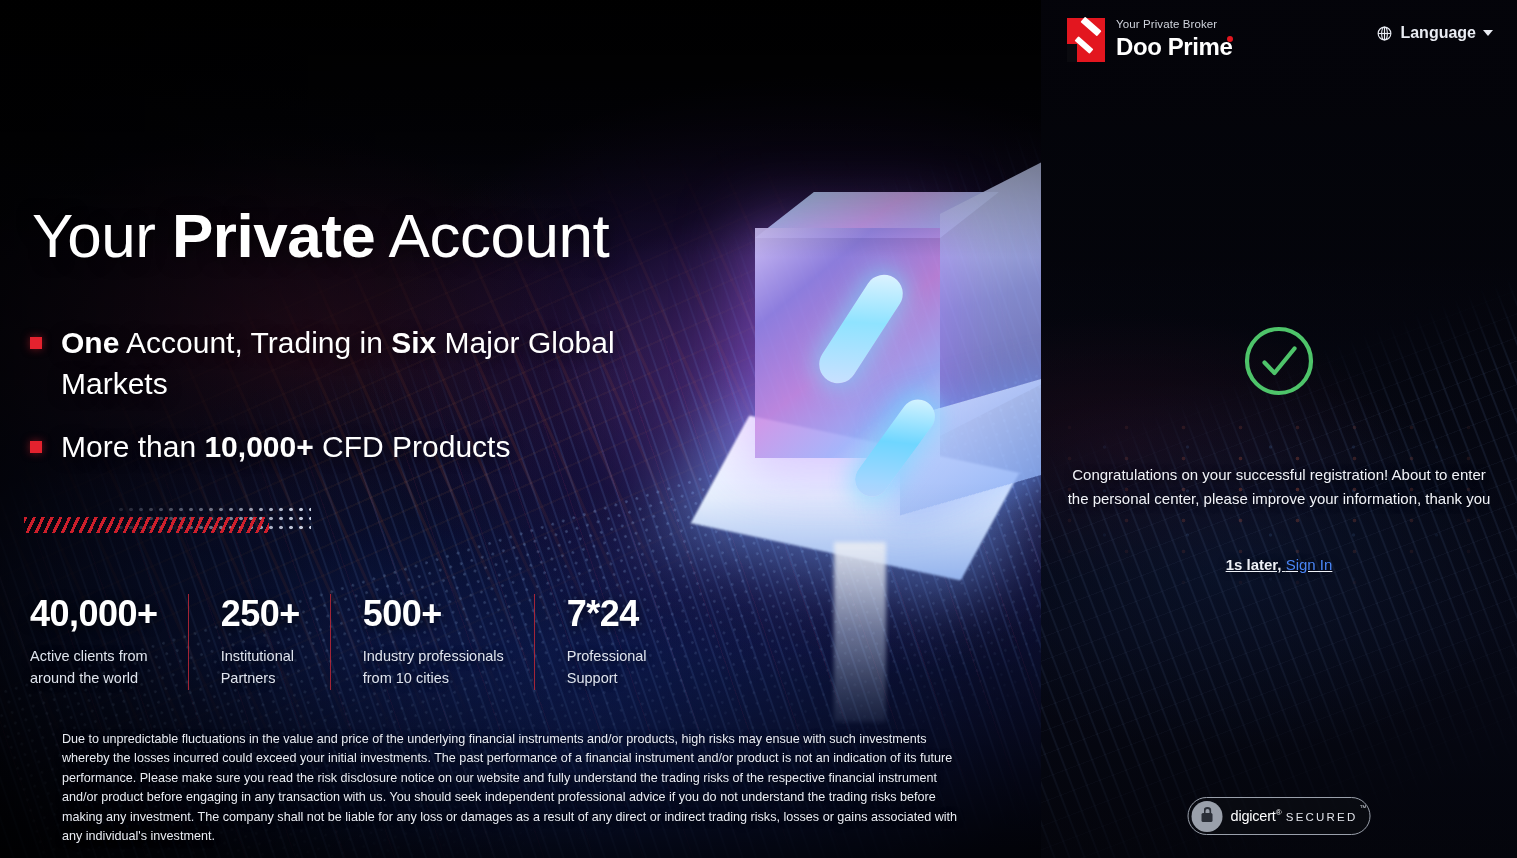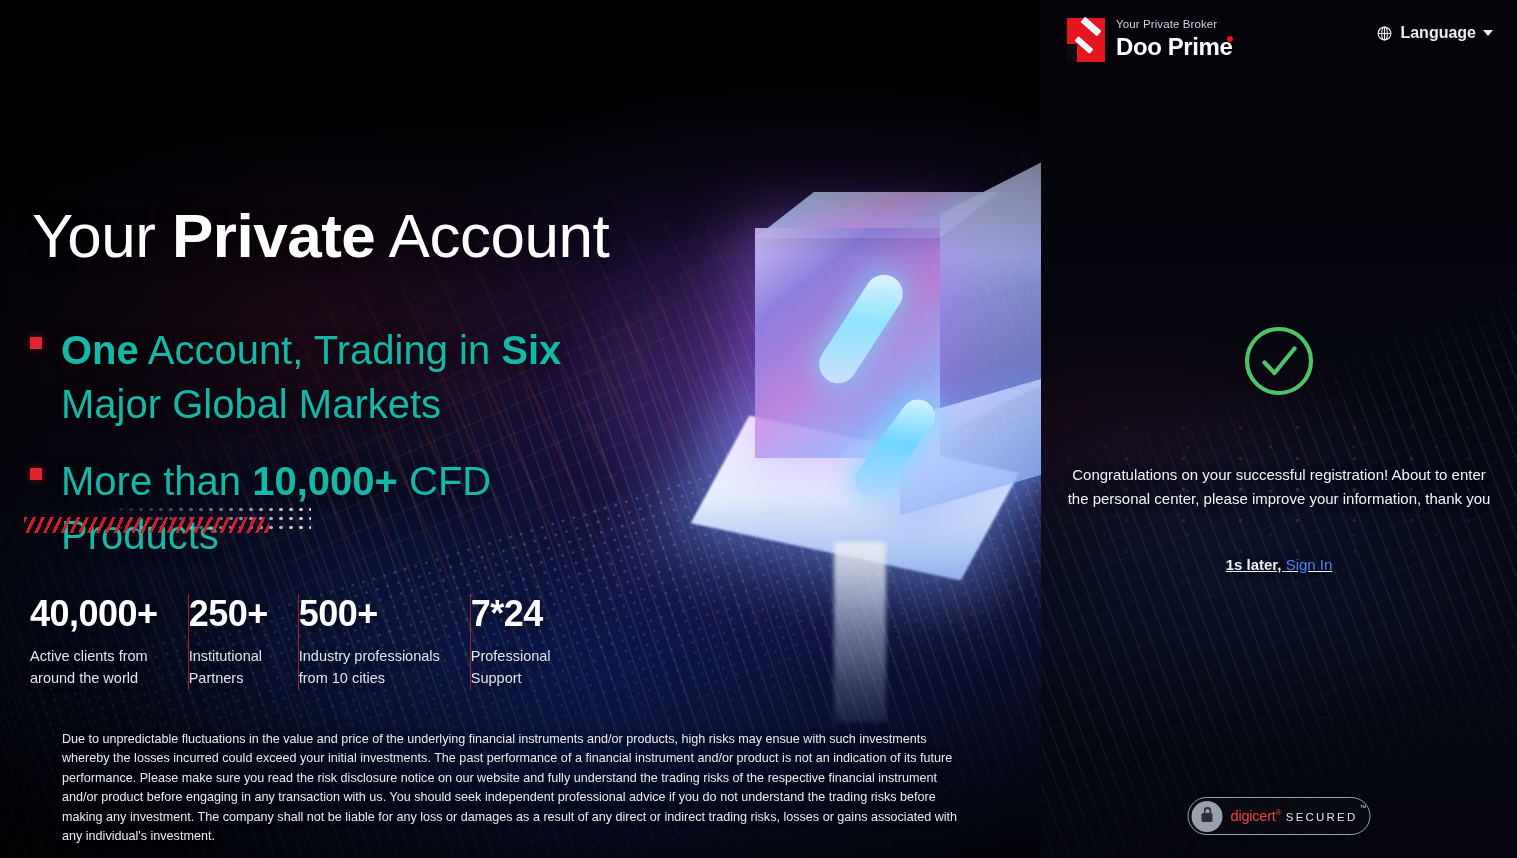"One Account, Trading in Six" .bullet-text { color: #14b8a6 -> #ffffff; font-size: 40px -> 30px }
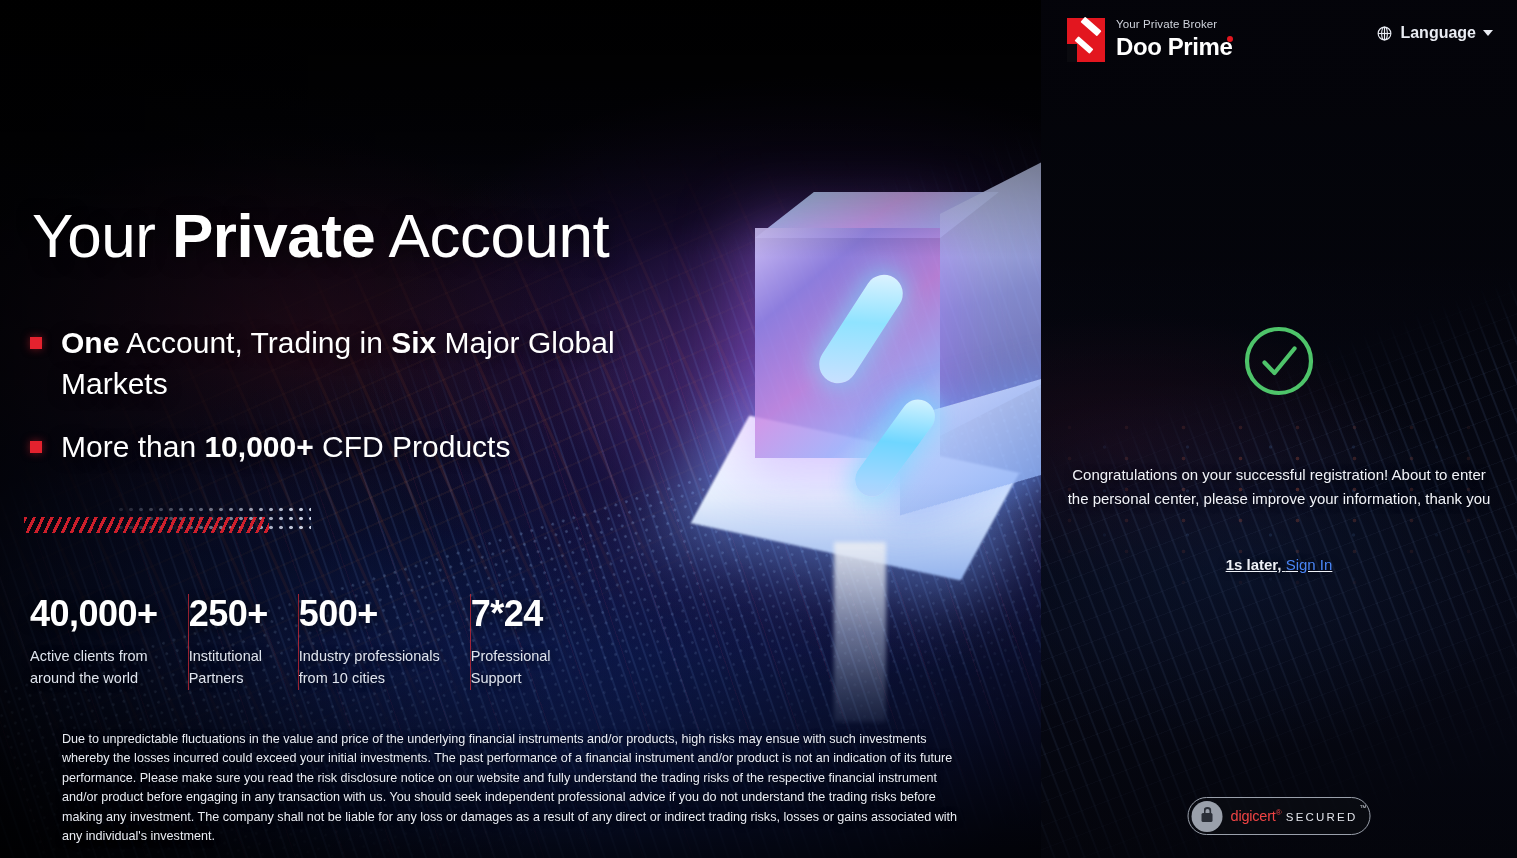"250+" .stat + .stat { padding-left: none -> 32px }
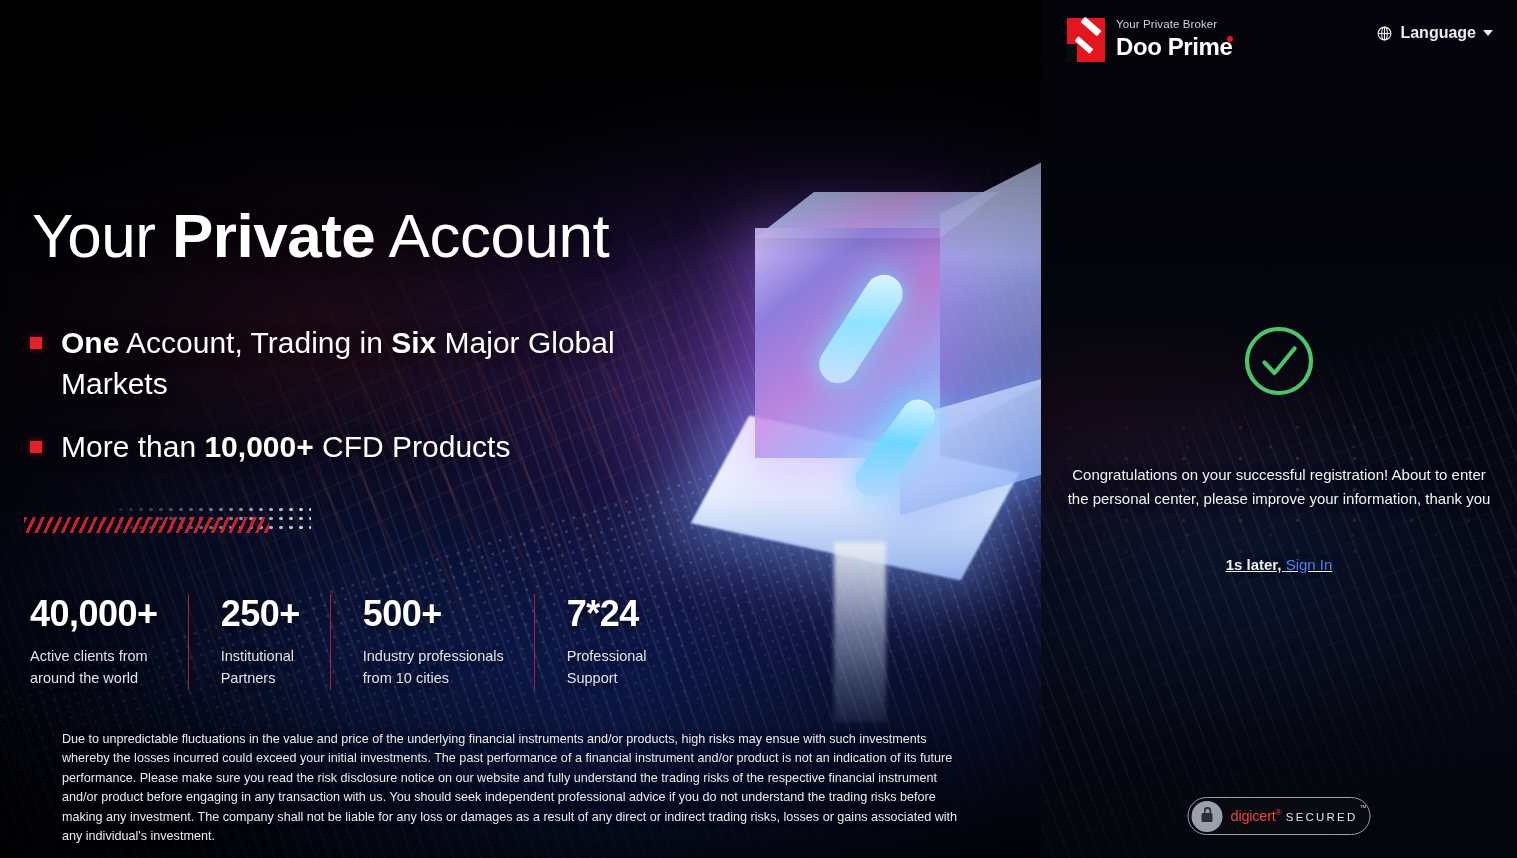"digicert®" .dg-1 { color: #ef4444 -> #ffffff }
